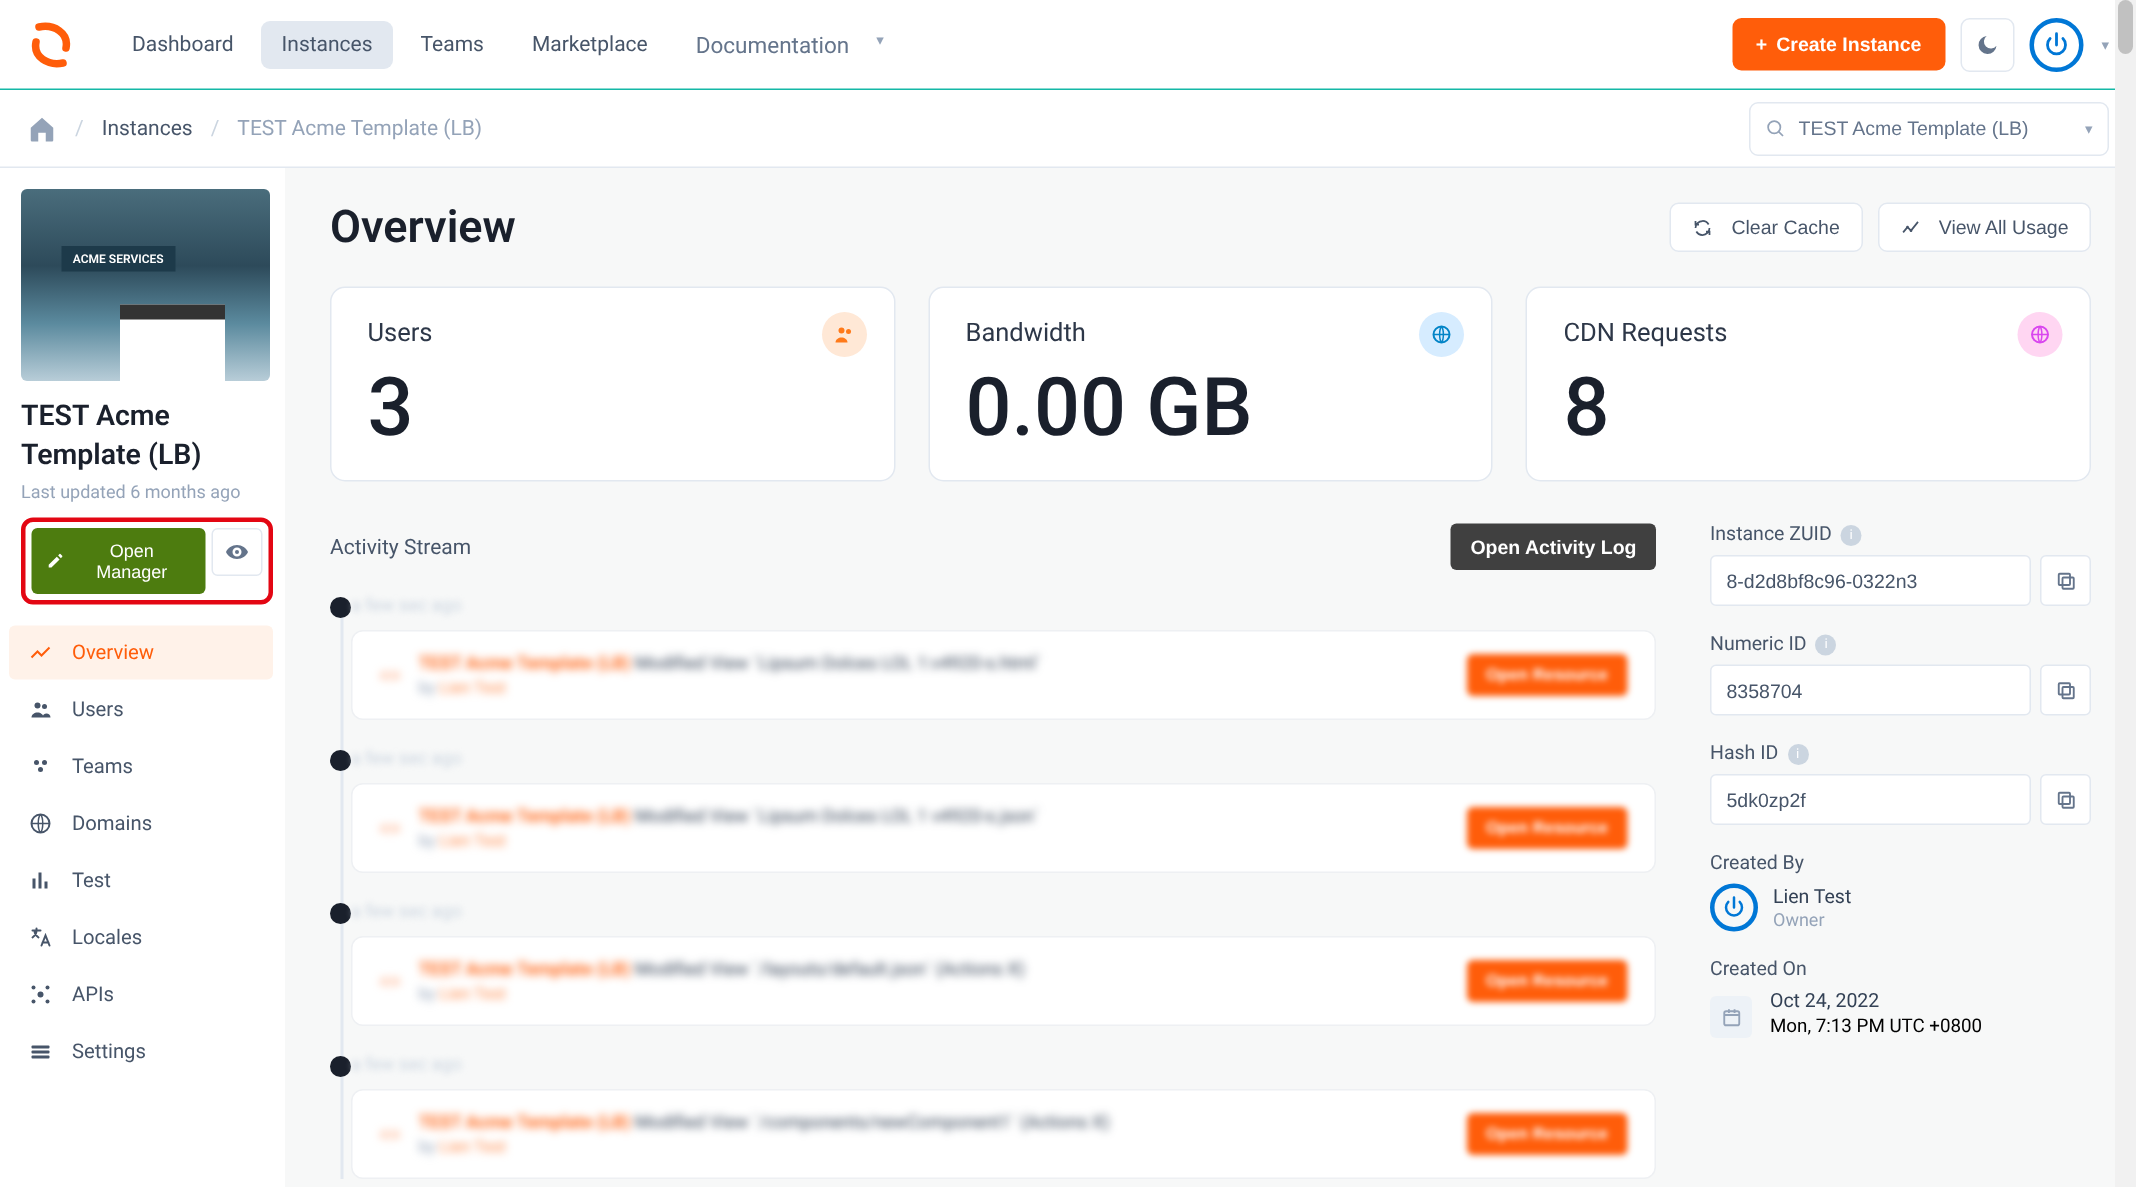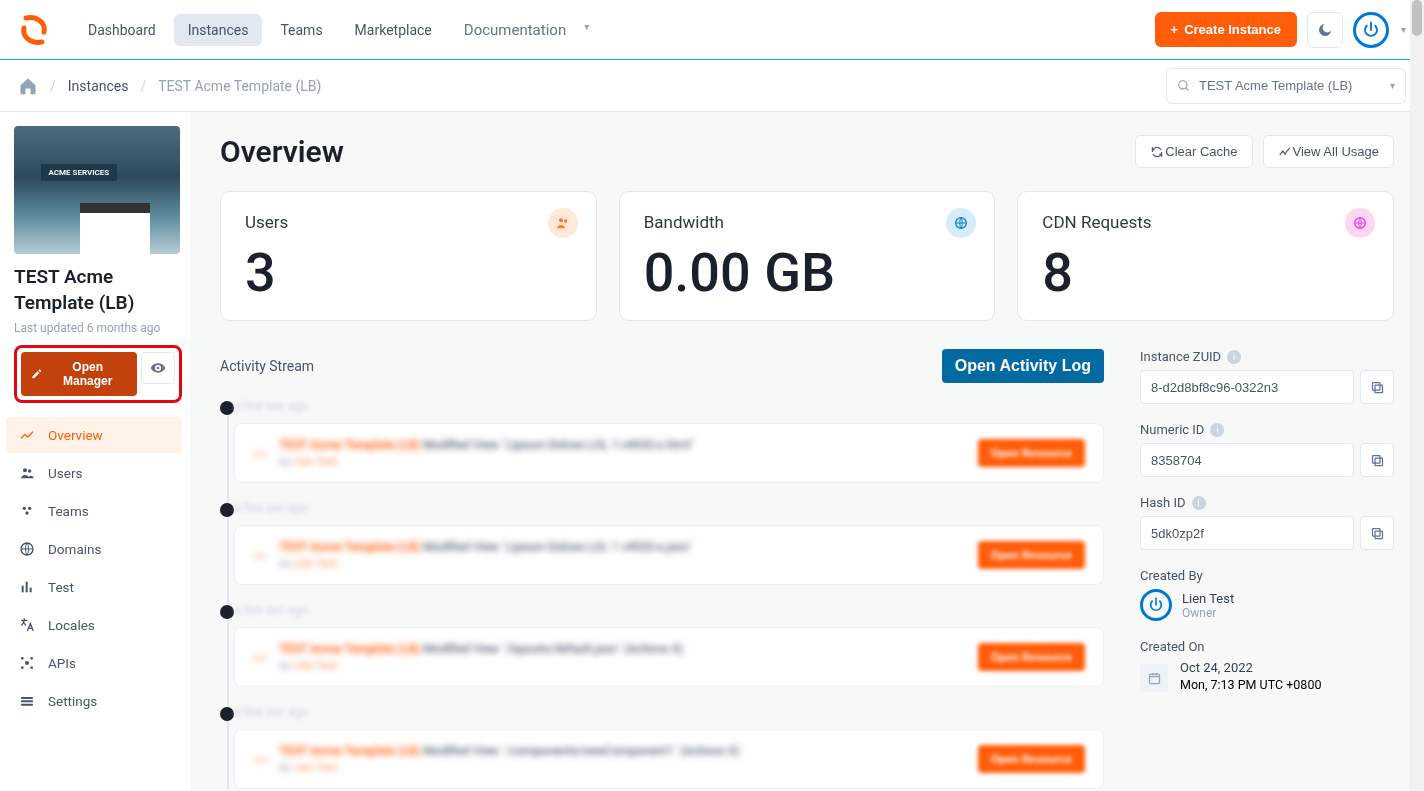"Clear Cache" .ghost-btn { gap: 1px -> 12px }
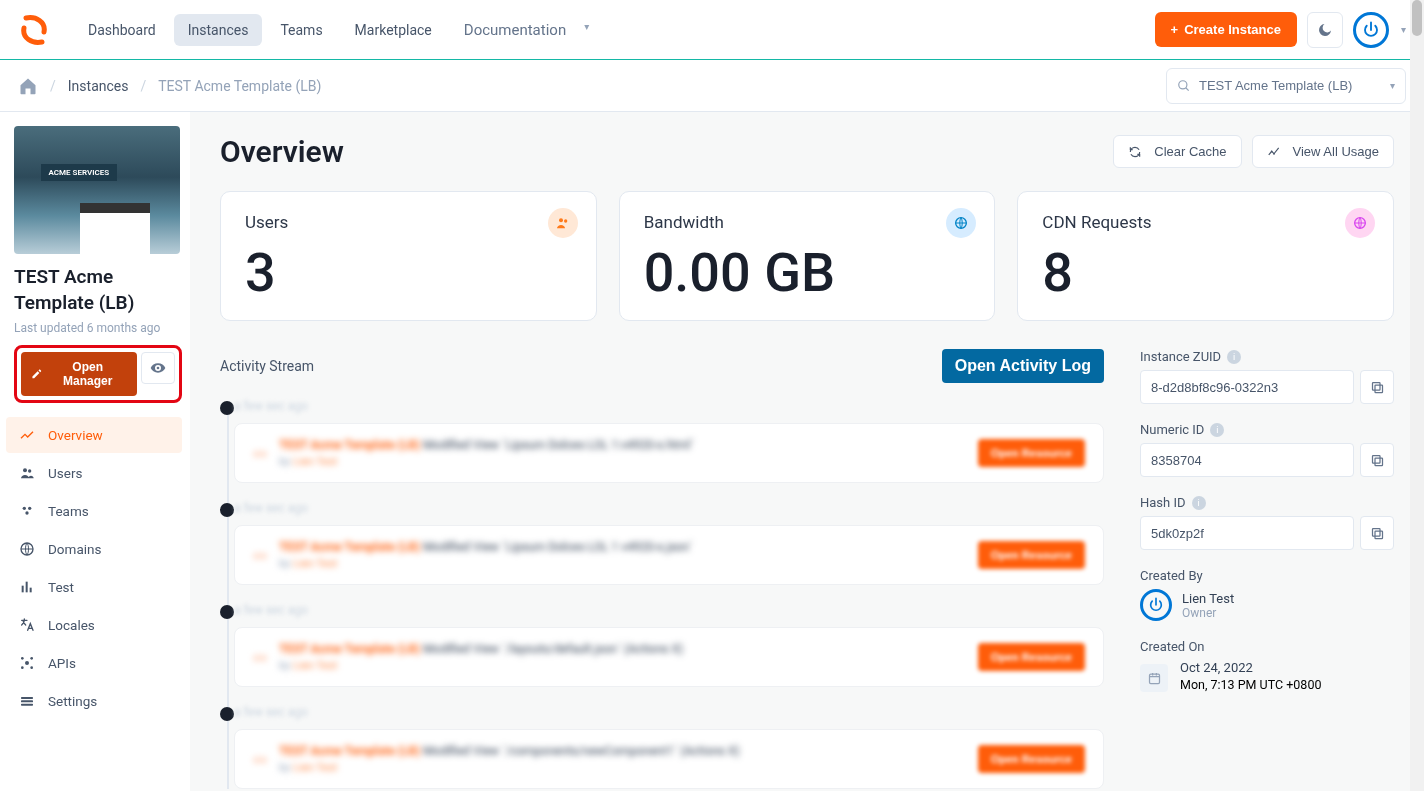"Open Manager" .open-mgr-btn { background: #c2410c -> #4d7c0f; font-weight: 700 -> 400 }
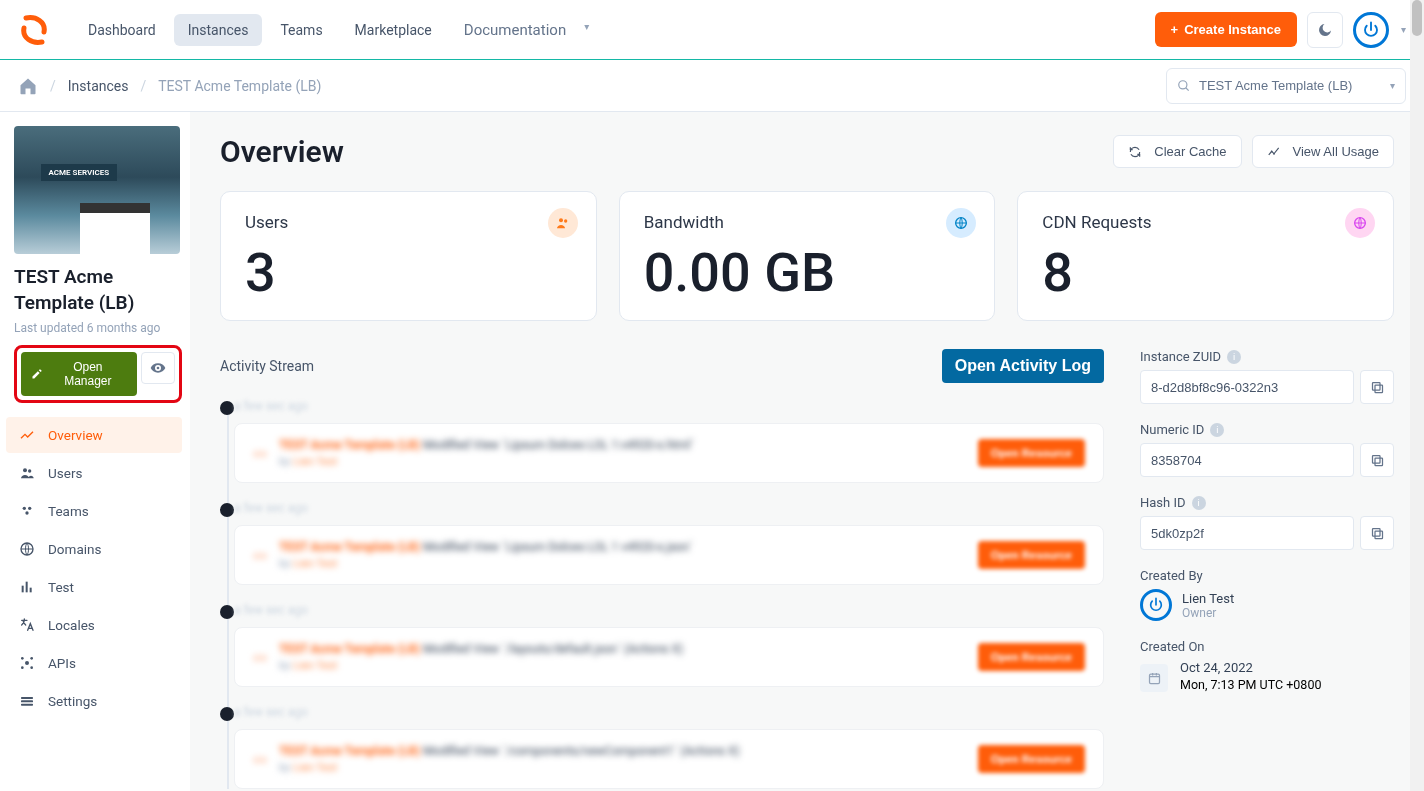"Open Activity Log" .primary-sm { background: #0369a1 -> #404040; font-size: 16px -> 13px }
